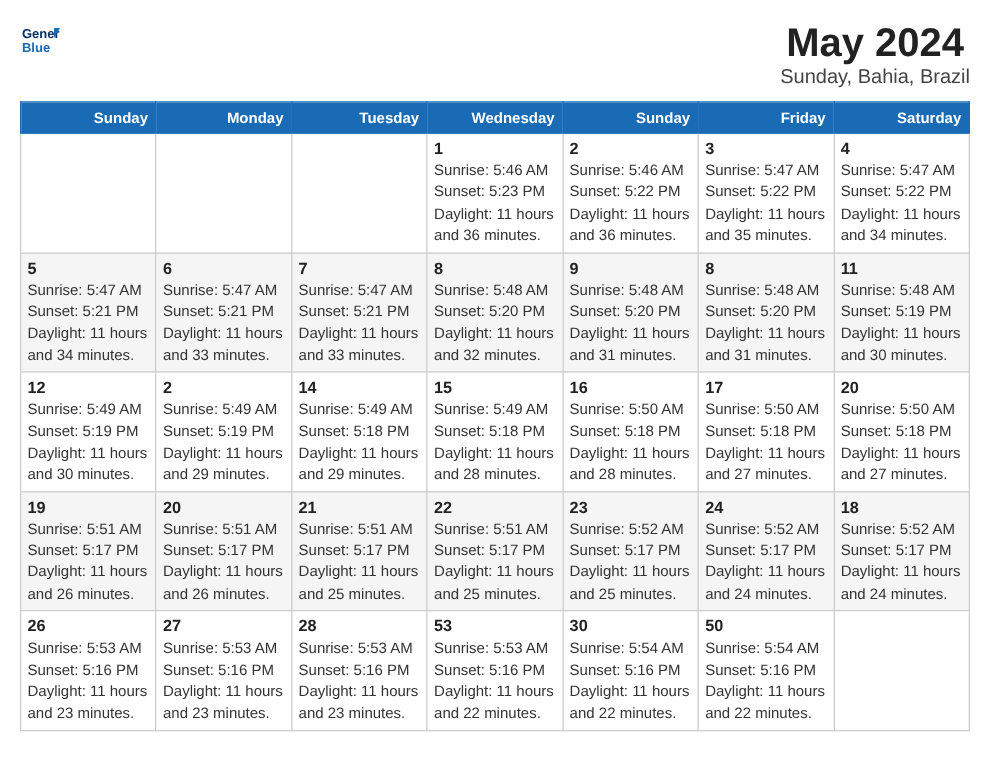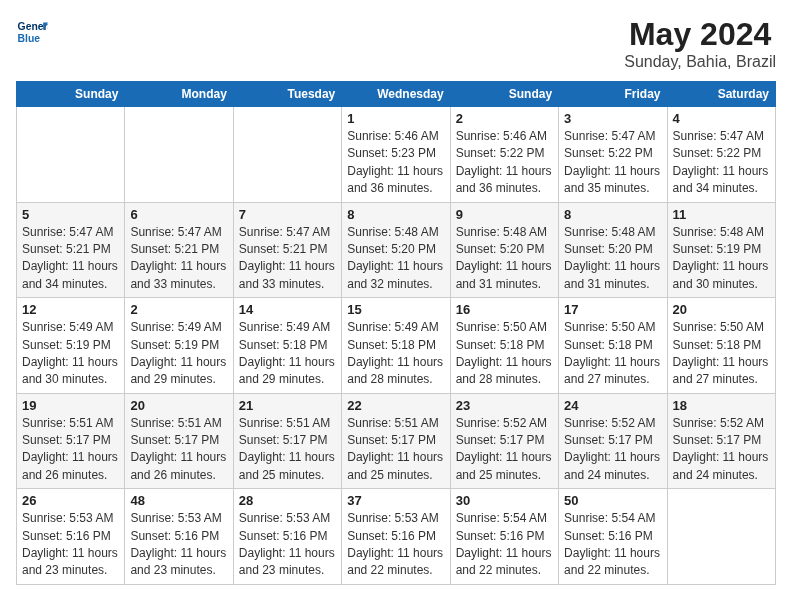"48" div.day-number { text: 48 -> 27 }
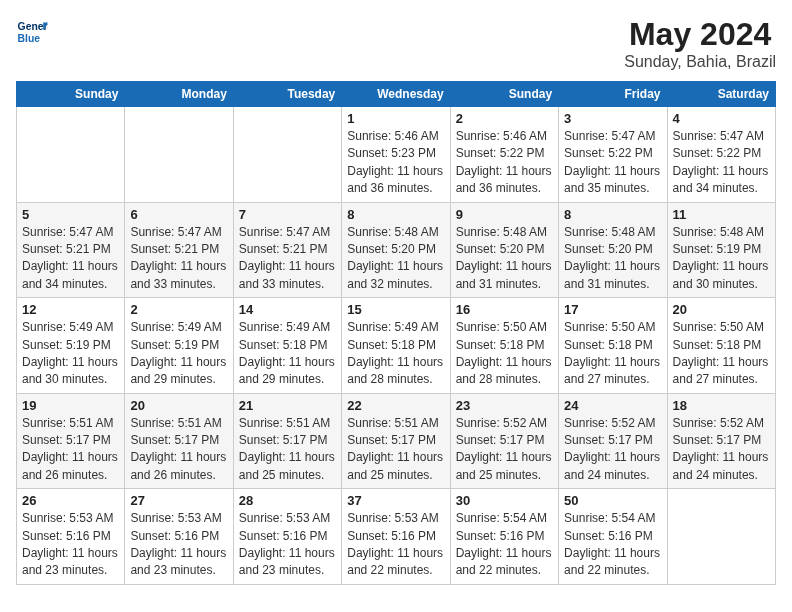"37" div.day-number { text: 37 -> 53 }
